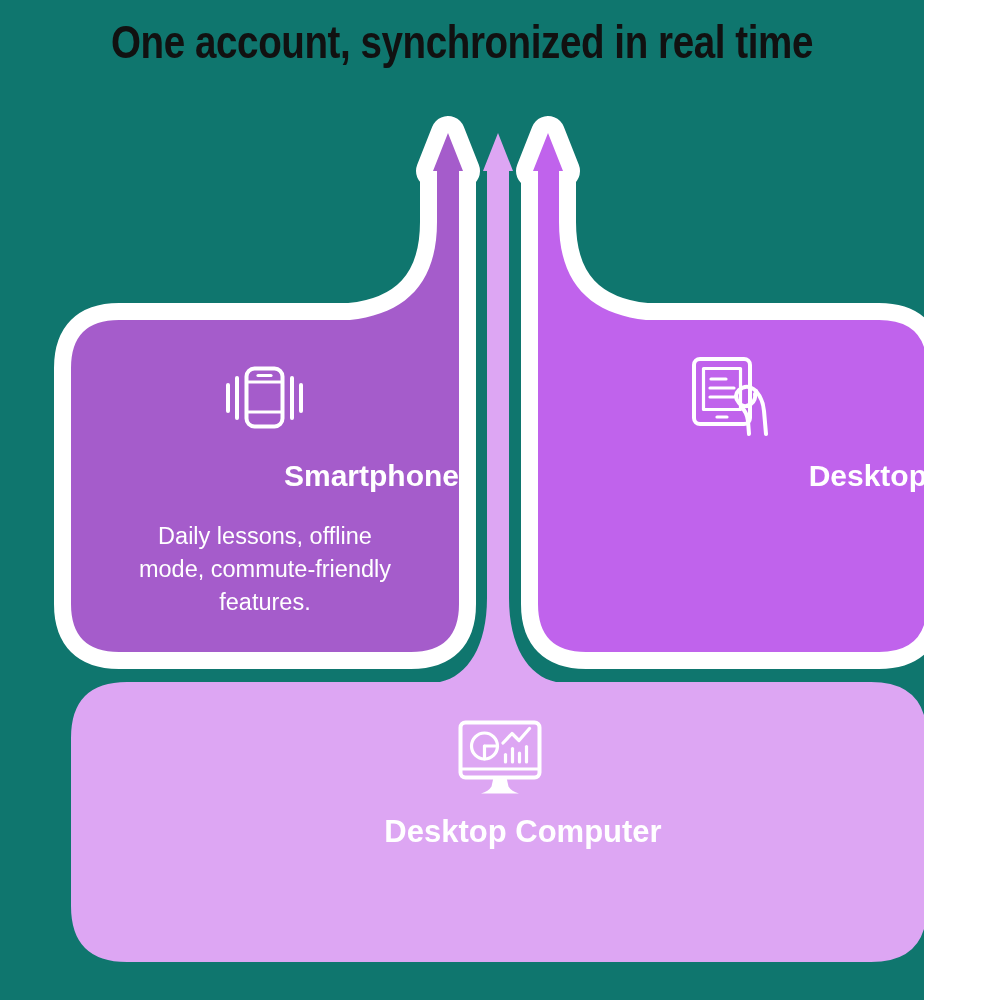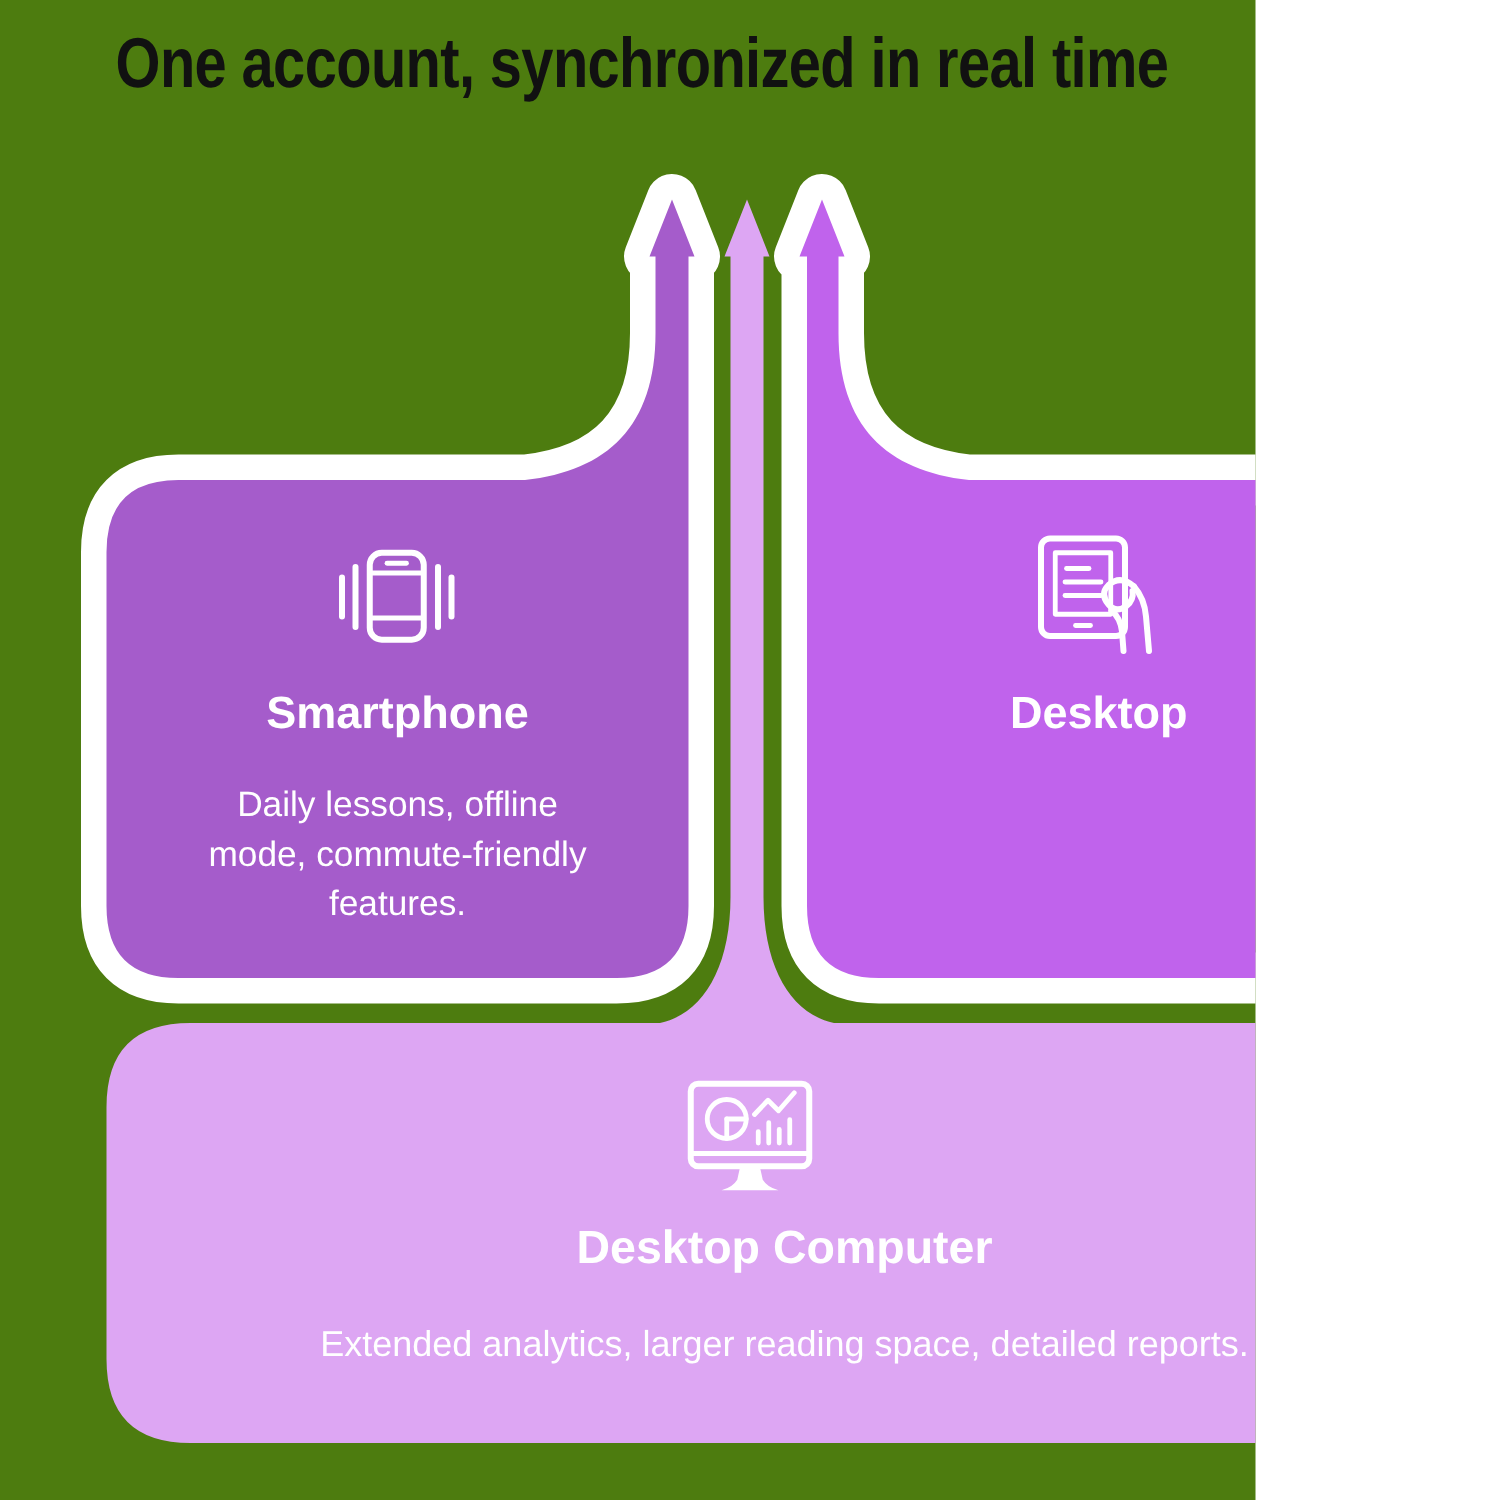"One account, synchronized in real" #stage { background: #4d7c0f -> #0f766e; width: 837px -> 924px }
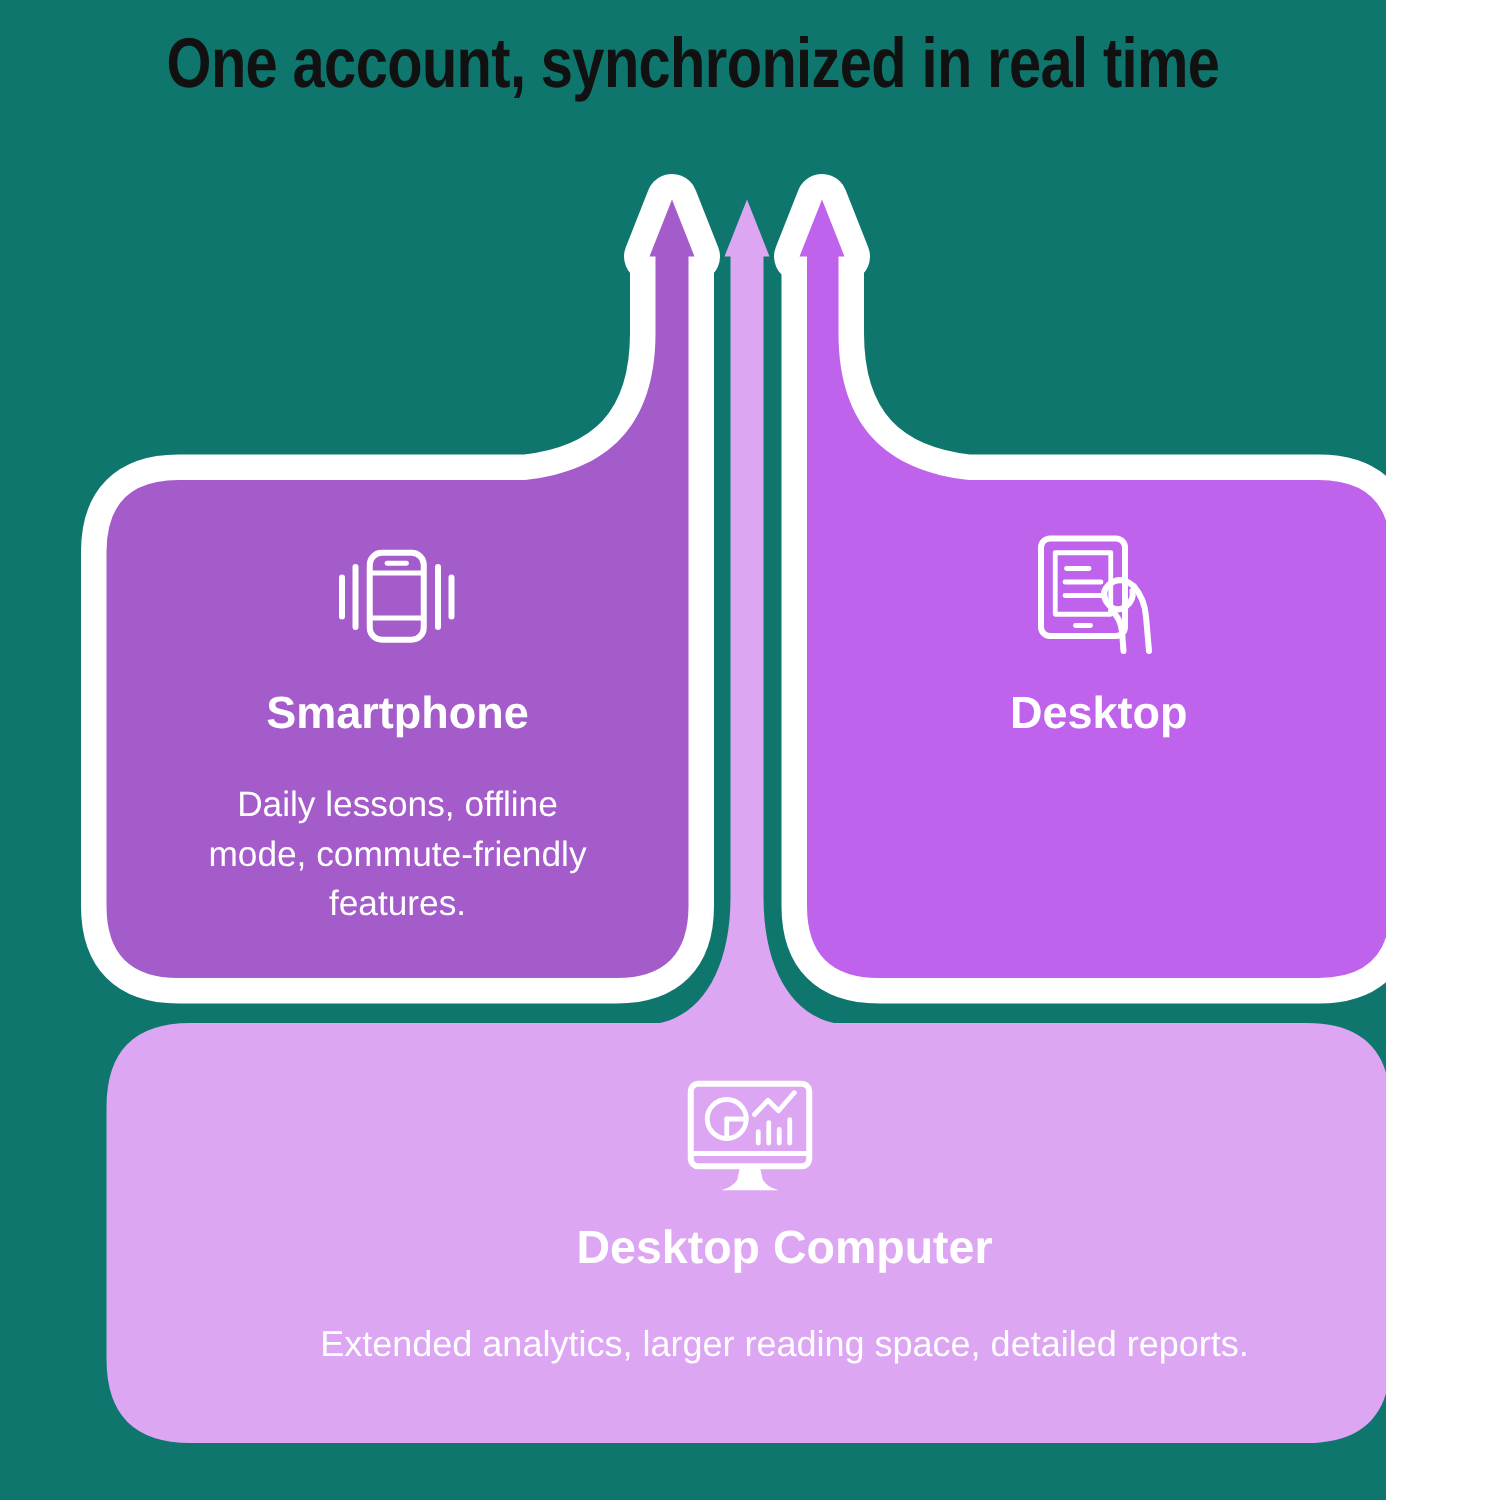"Smartphone" #smartphone-title,#tablet-title { text-align: none -> right }
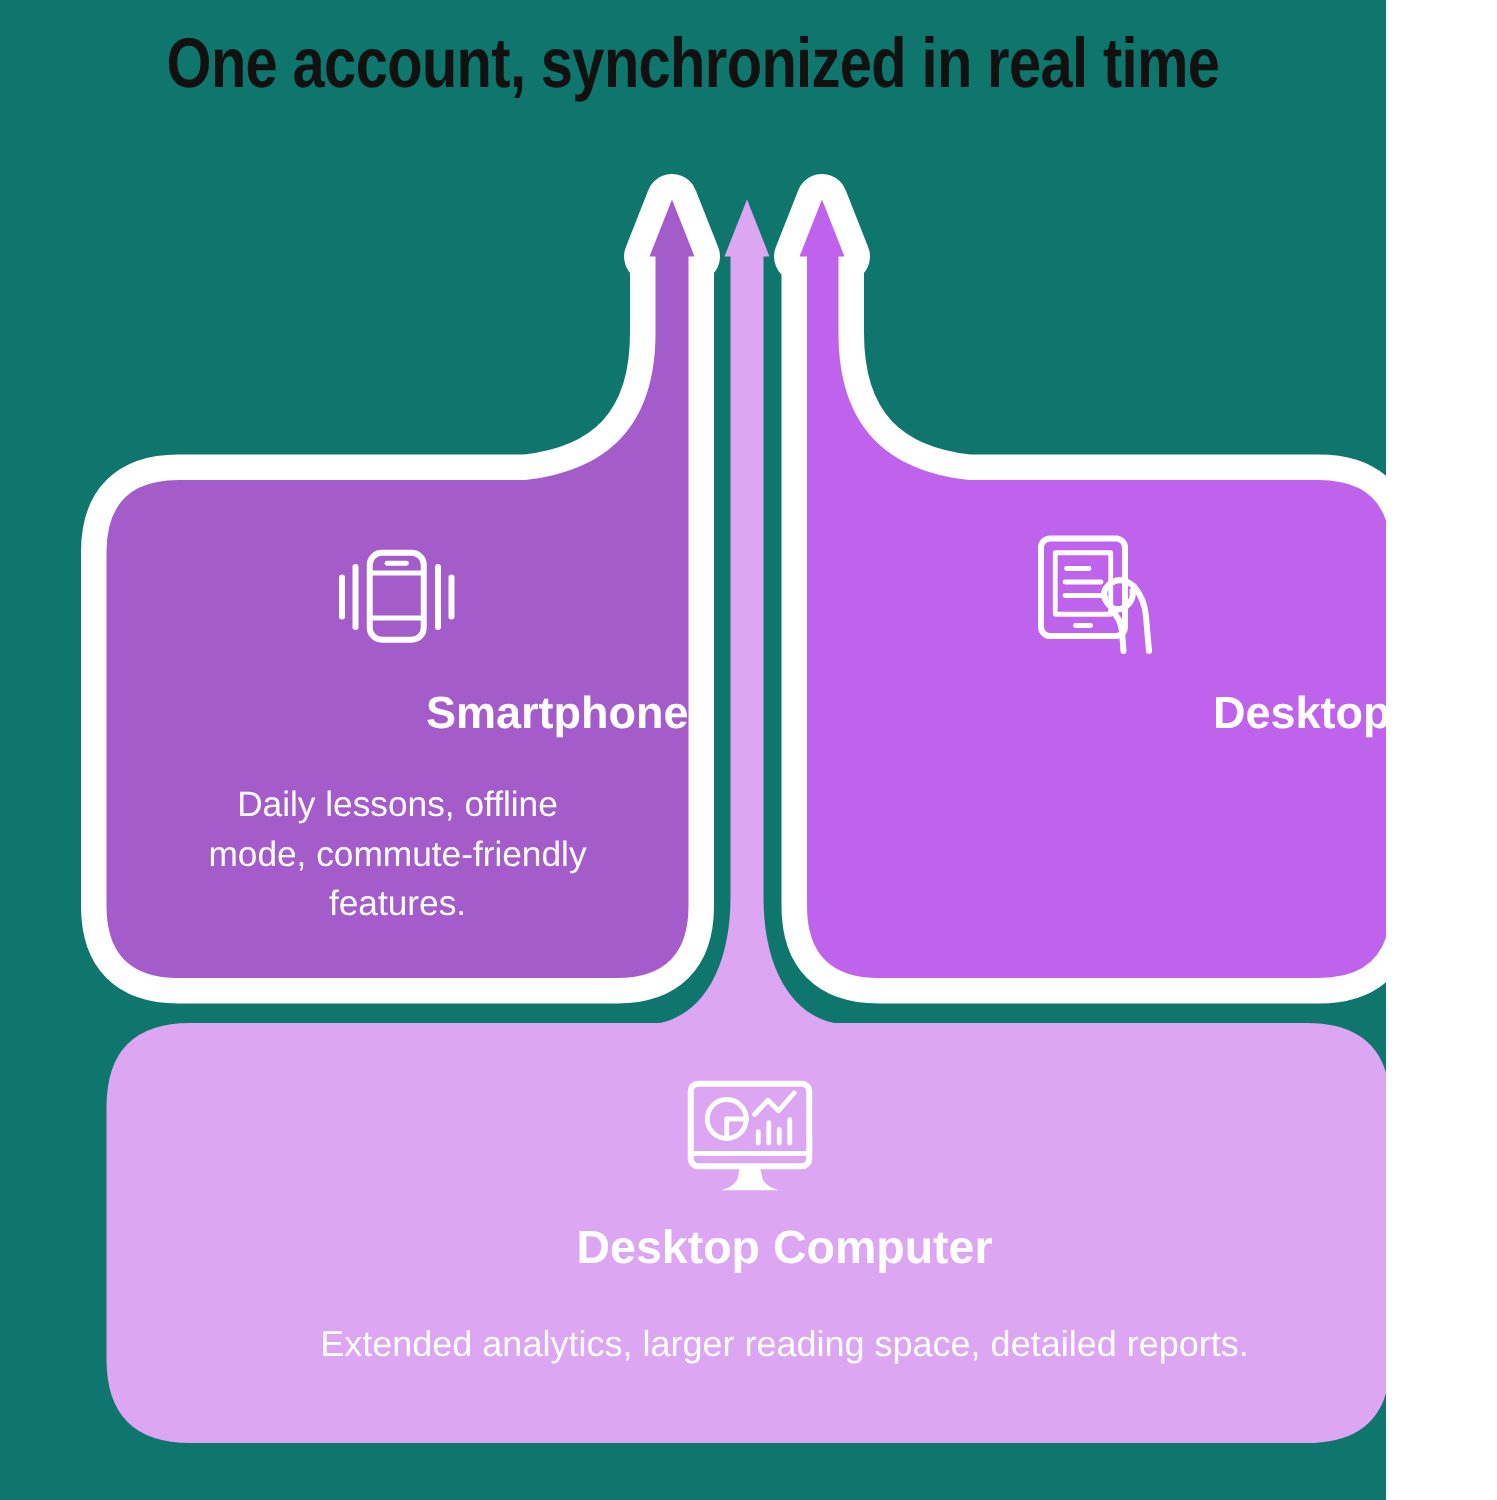"Extended analytics, larger reading" div.card-text { html: <div>Extended analytics, larger reading space, detailed reports.</div> -> none }
